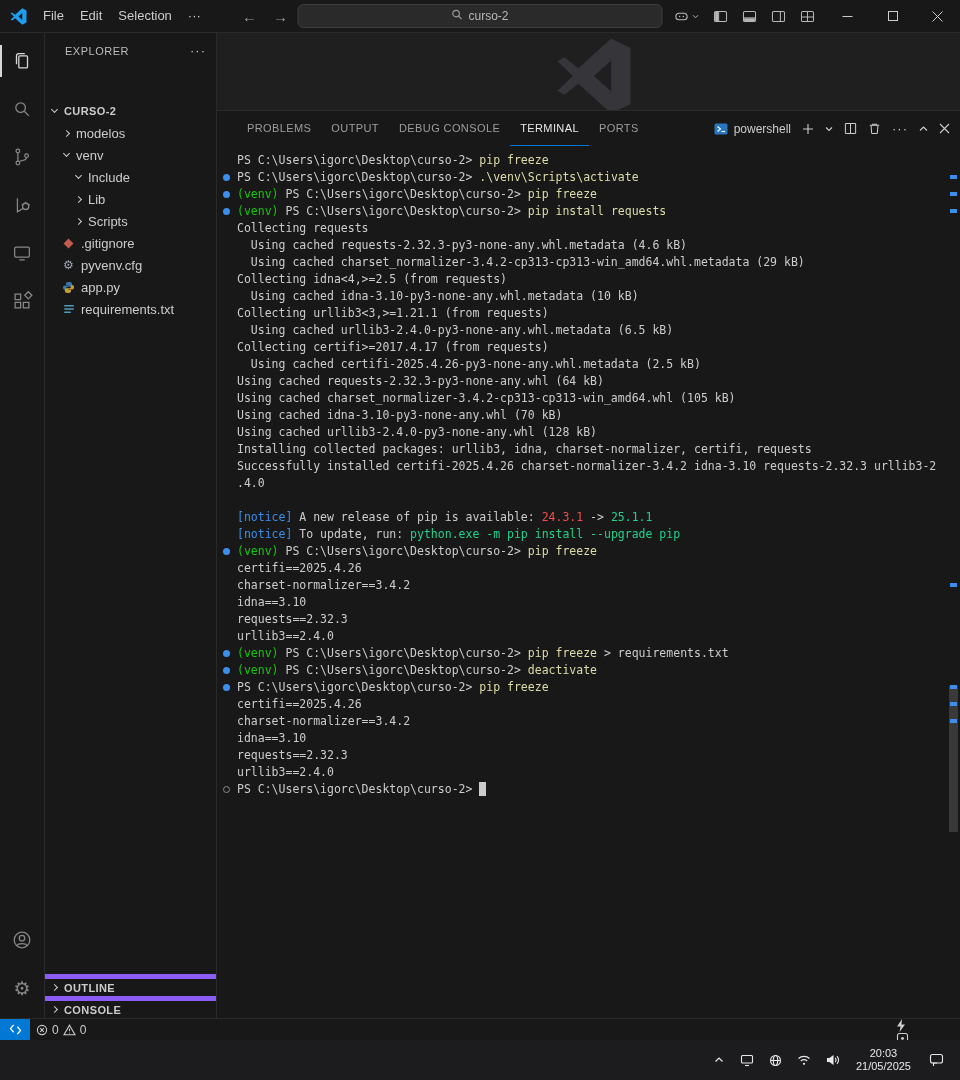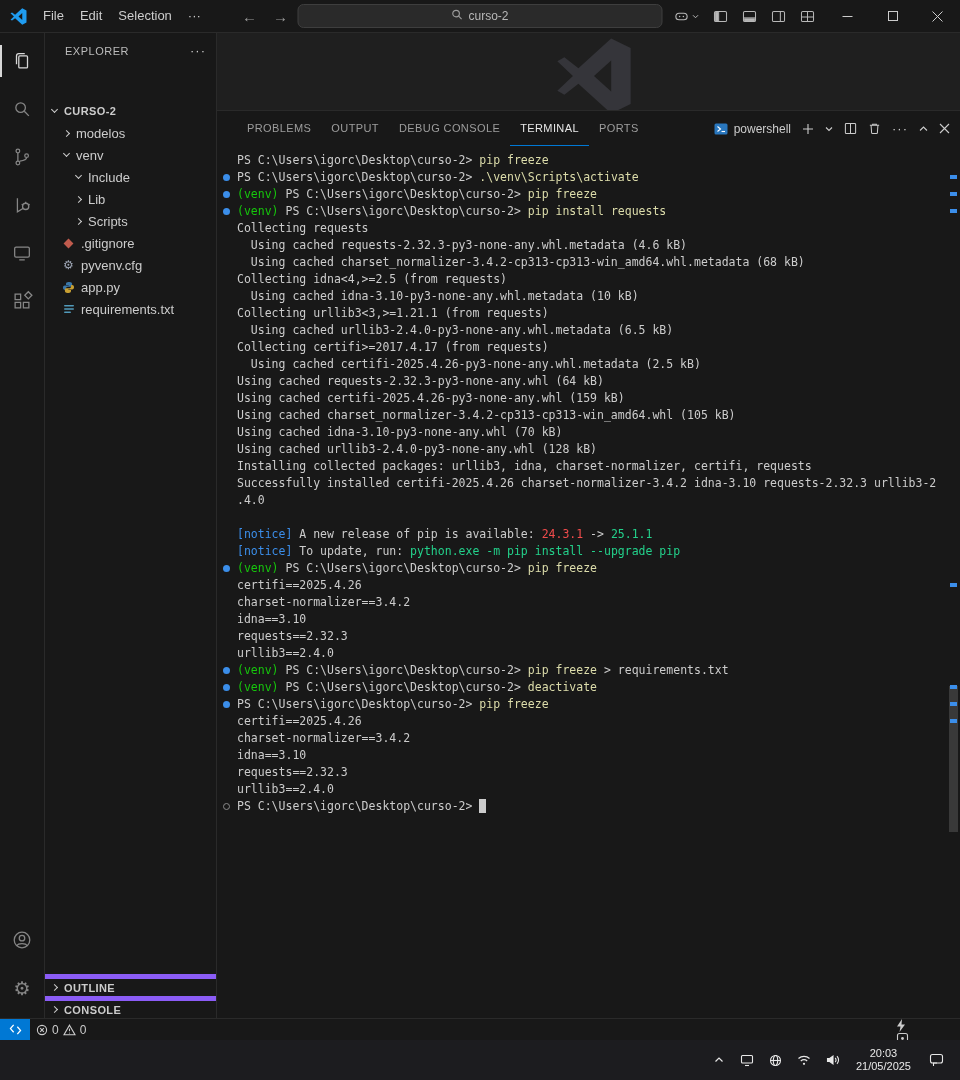"Using cached" span.seg-d { text: 68 -> 29 }
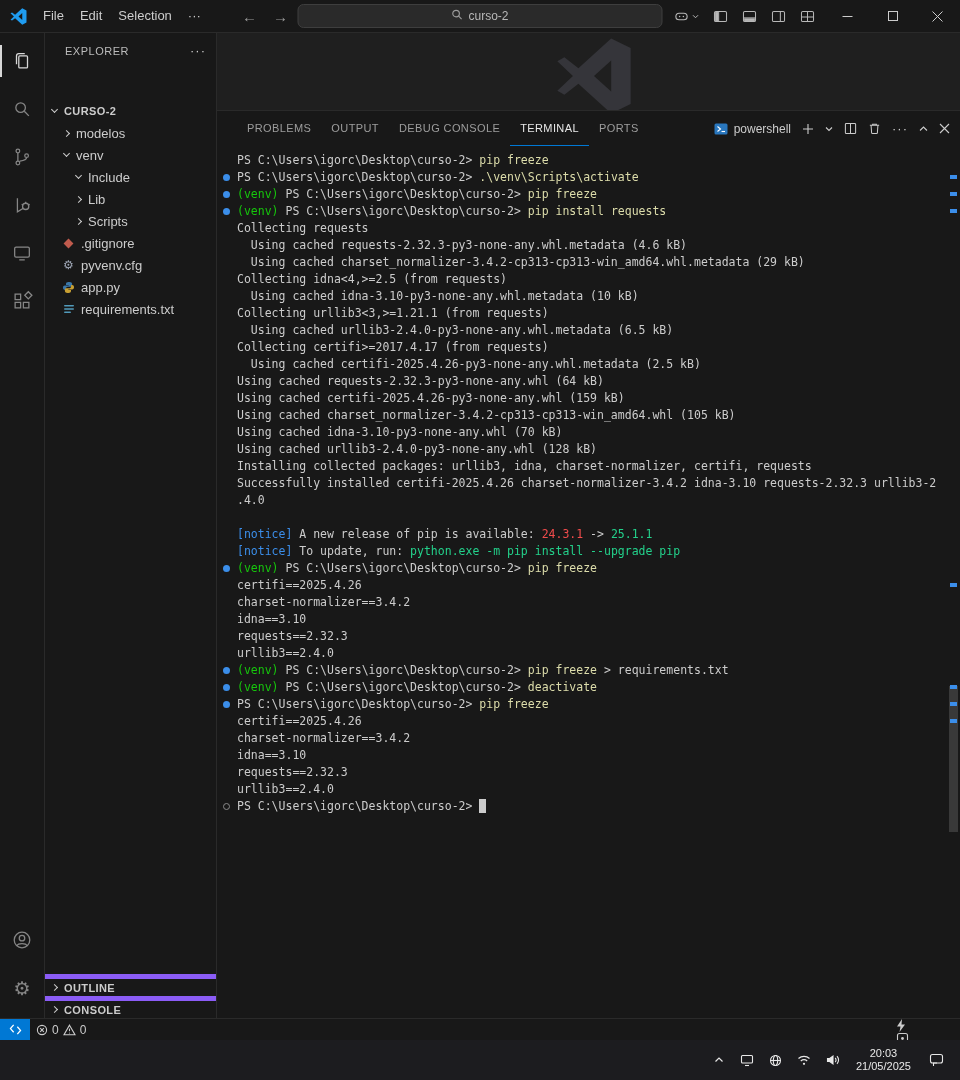"Using cached certifi-2025.4.26-py3-none-any.whl" div.term-line { html: <div><span>Using cached certifi-2025.4.26-py3-none-any.whl (159 kB)</span></div> -> none }
